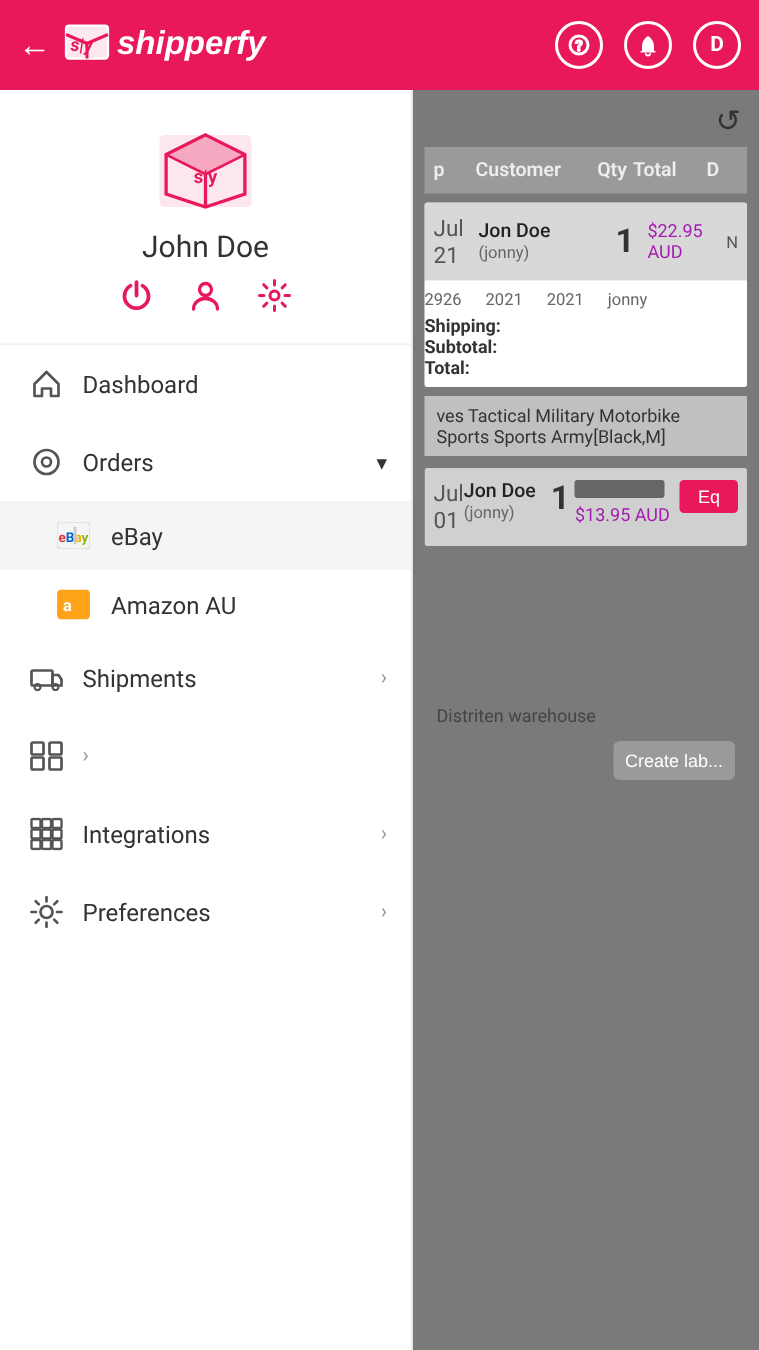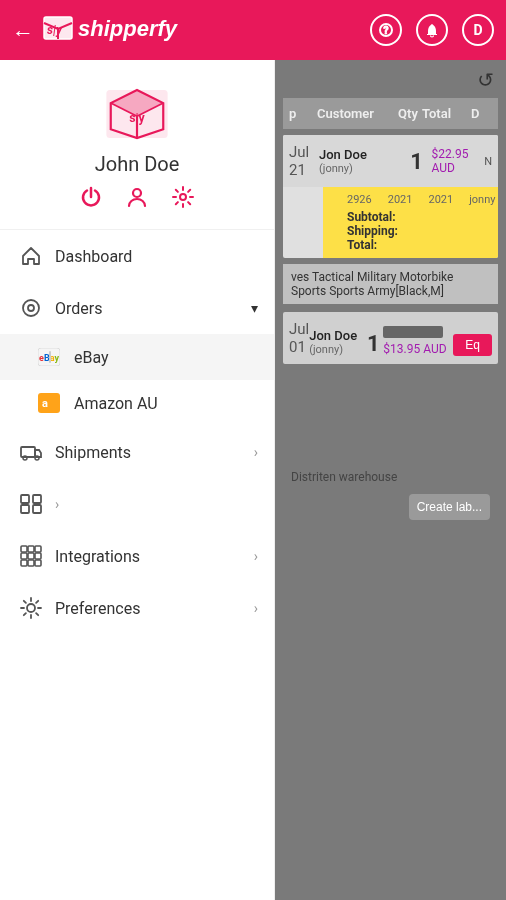"2926" .order-detail-row { background: #fde047 -> #ffffff; margin-left: 40px -> none; padding: 6px 24px -> 6px 0 }
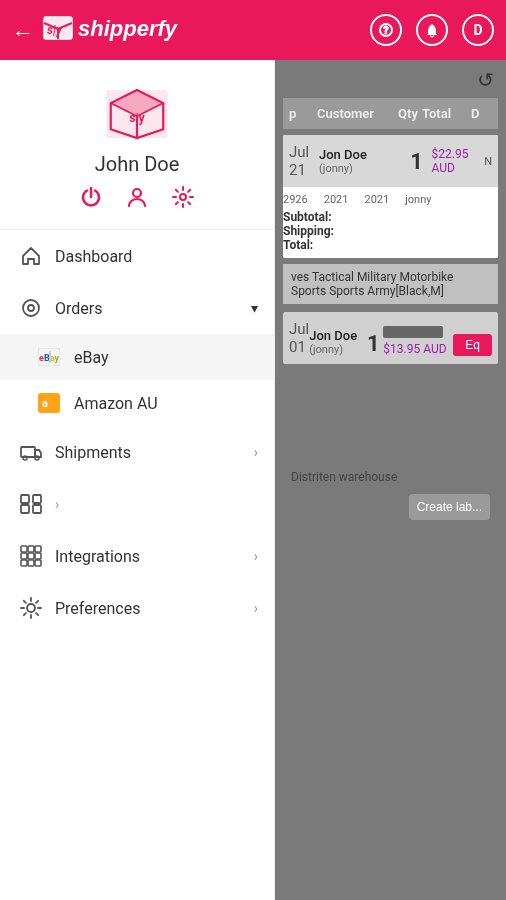"Subtotal:" div.detail-line { order: before "Shipping:" -> after "Shipping:" }
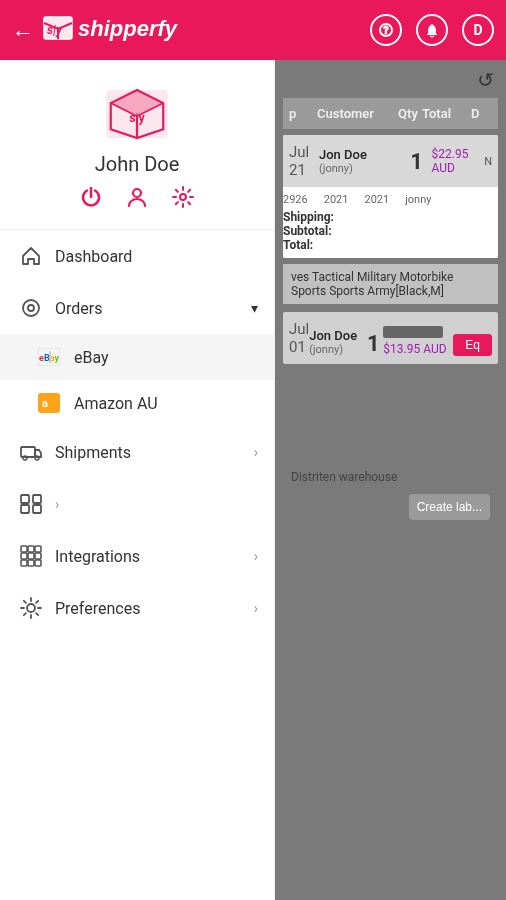"Jul 01" .order-row-2 { align-items: flex-end -> flex-start }
